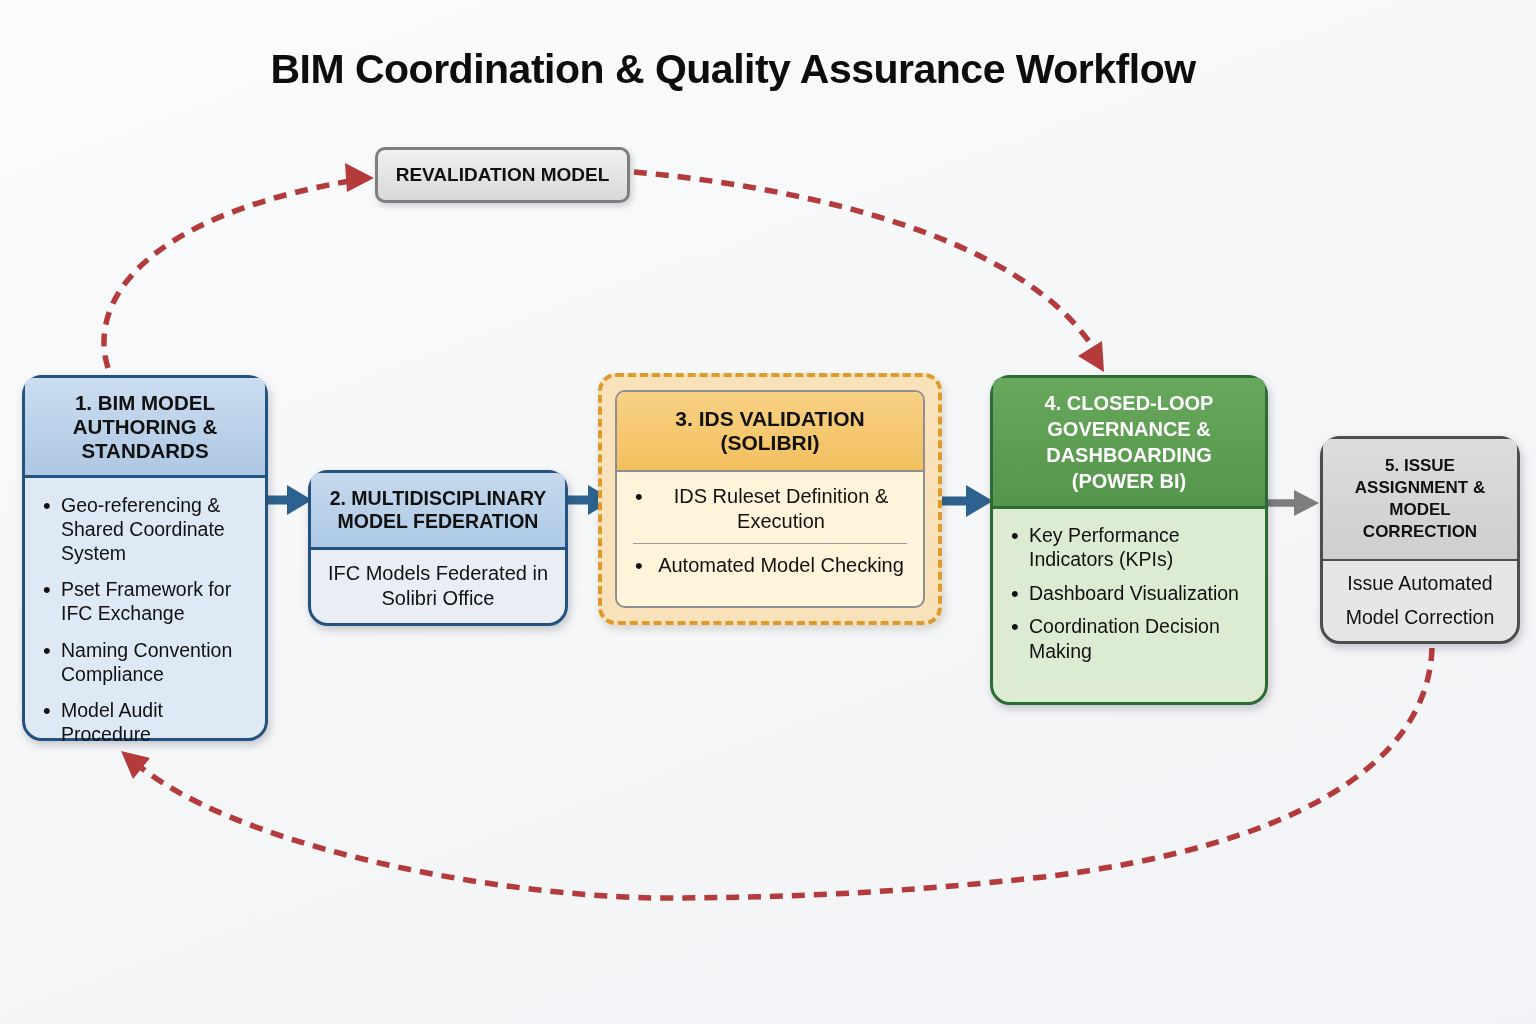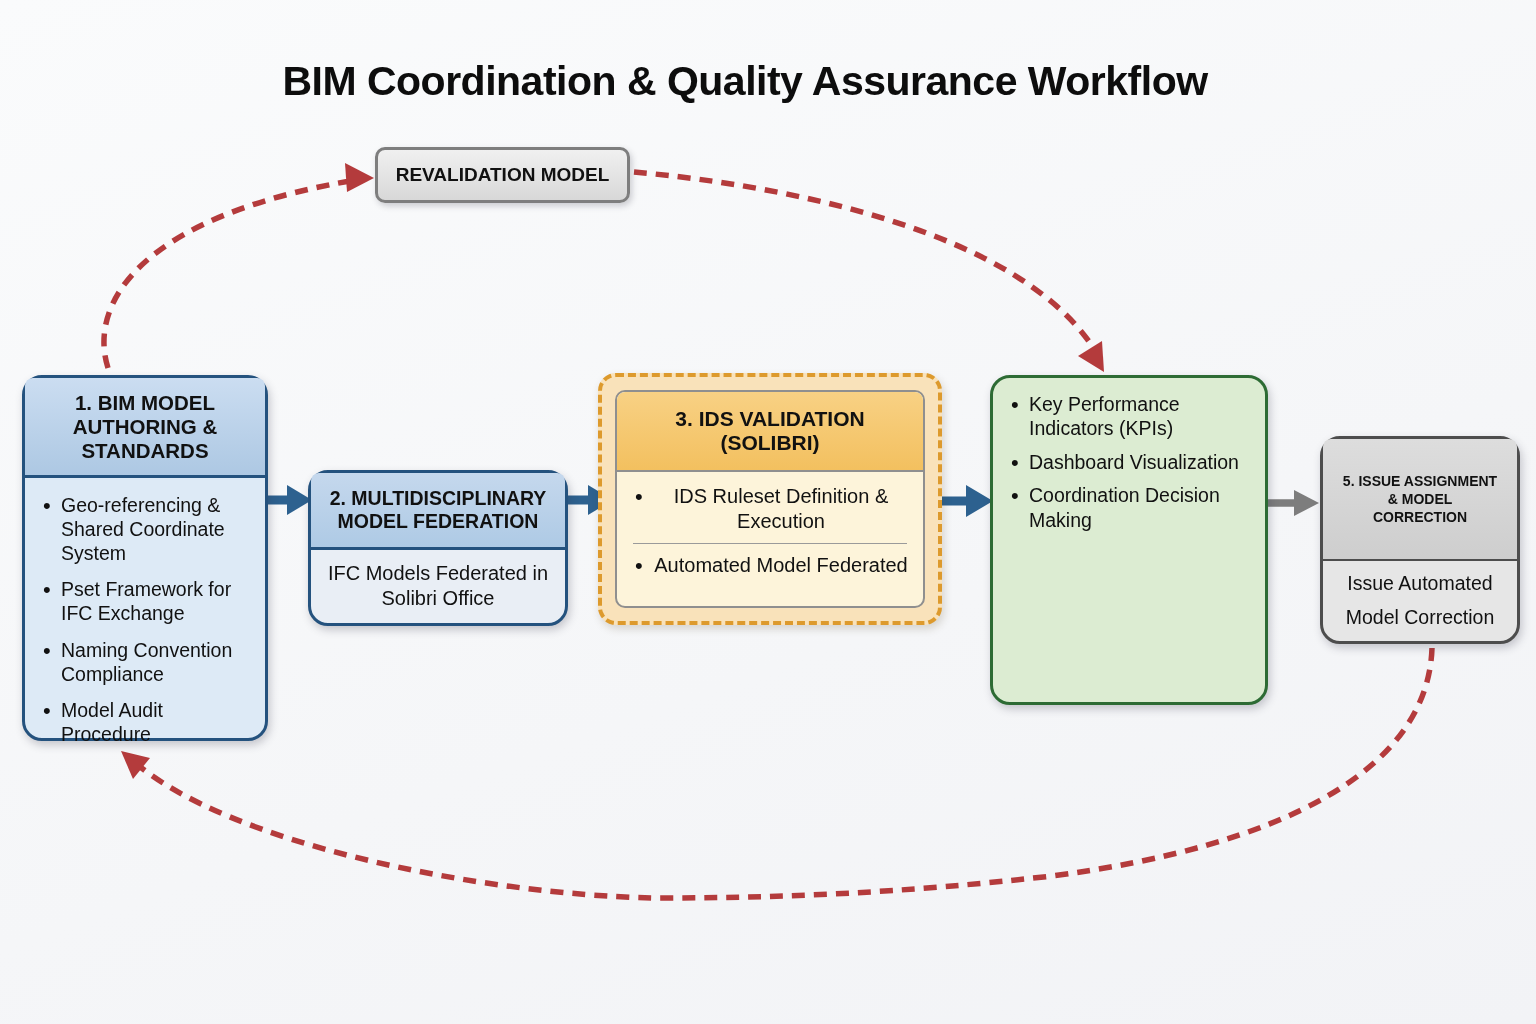"BIM Coordination & Quality Assurance" .title { margin: 12px -> 0 }
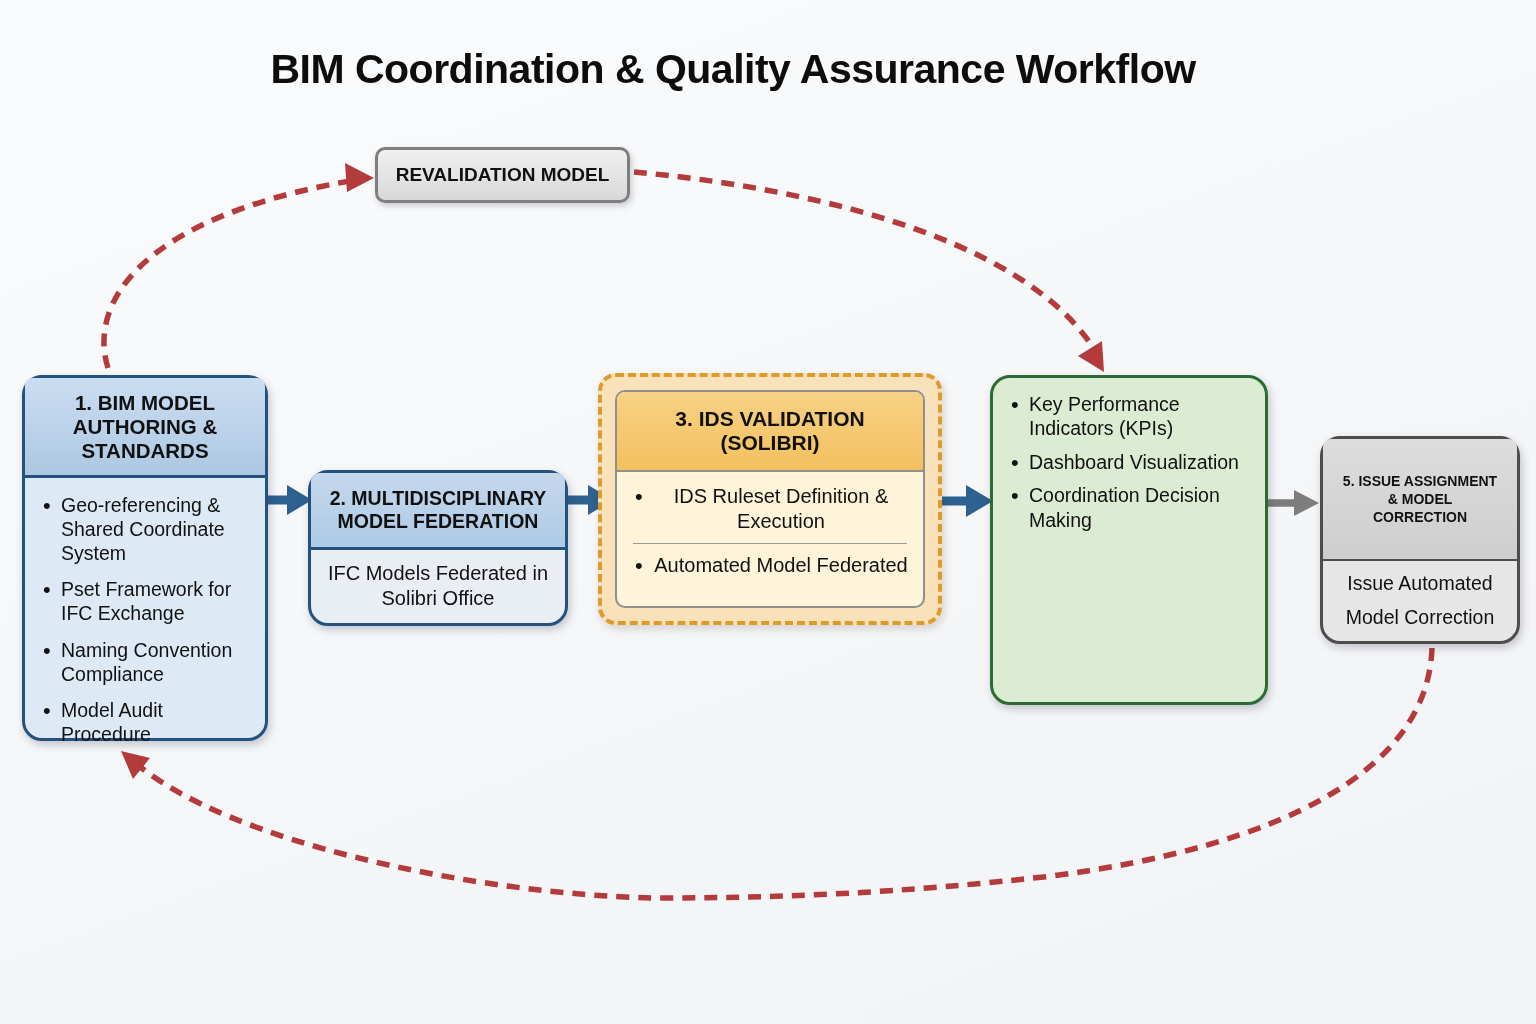"4. CLOSED-LOOP GOVERNANCE & DASHBOARDING" div.hdr { html: none -> <div>4. CLOSED-LOOP GOVERNANCE &amp; DASHBOARDING (POWER BI)</div> }
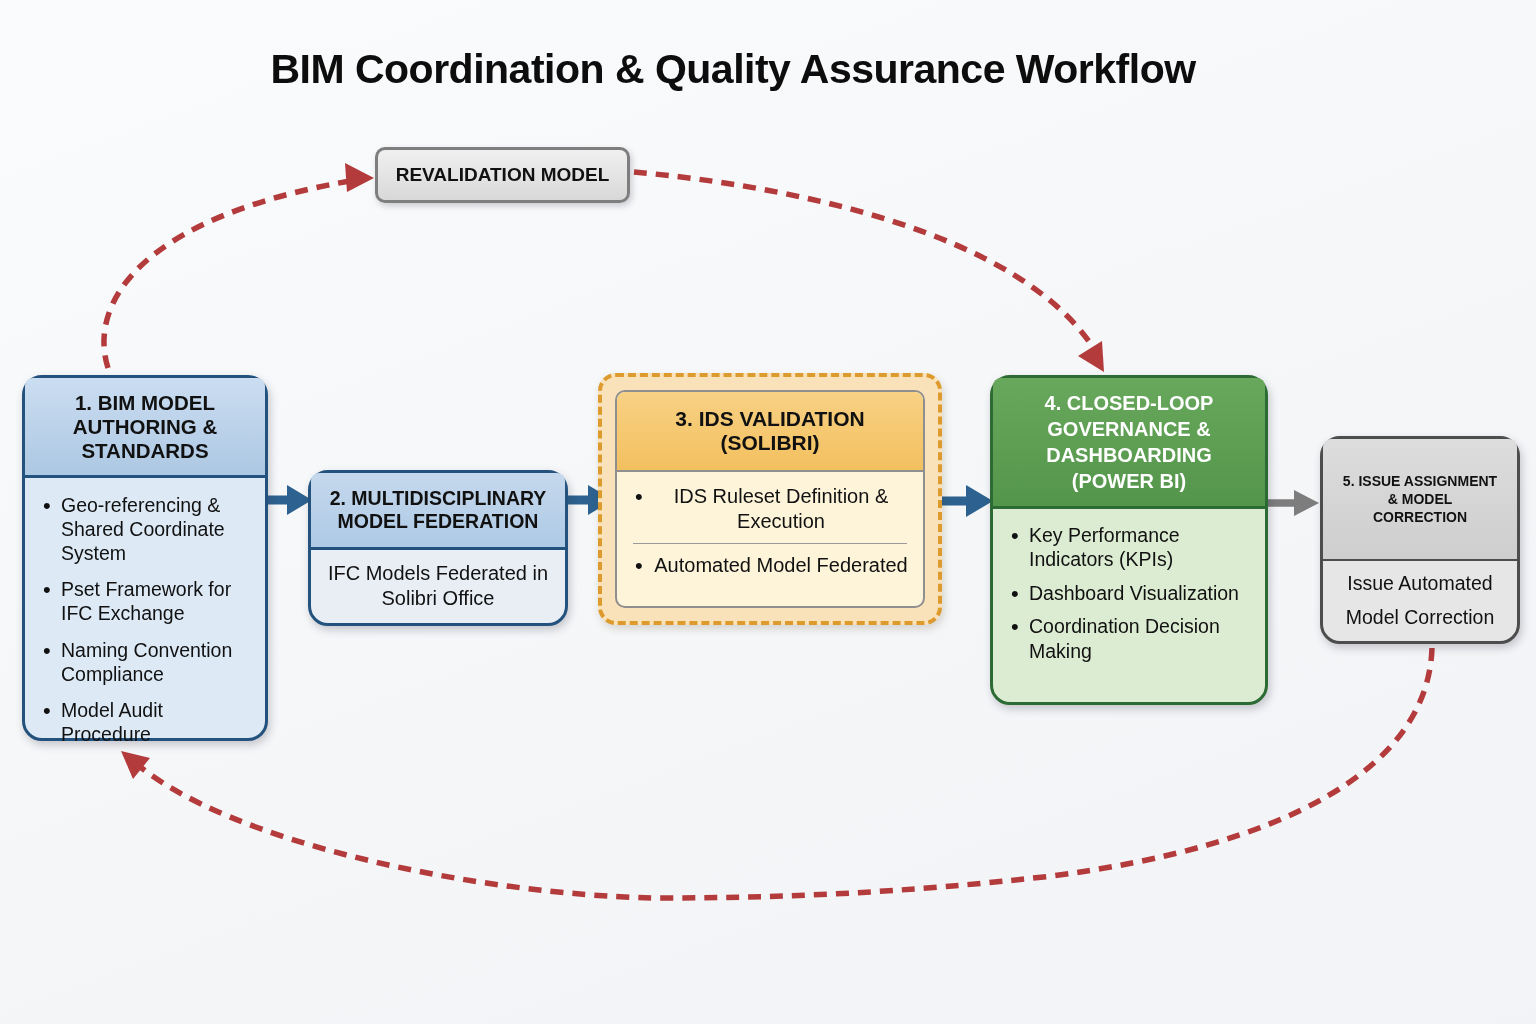"5. ISSUE ASSIGNMENT & MODEL" #node5 .hdr { font-size: 14px -> 17px }
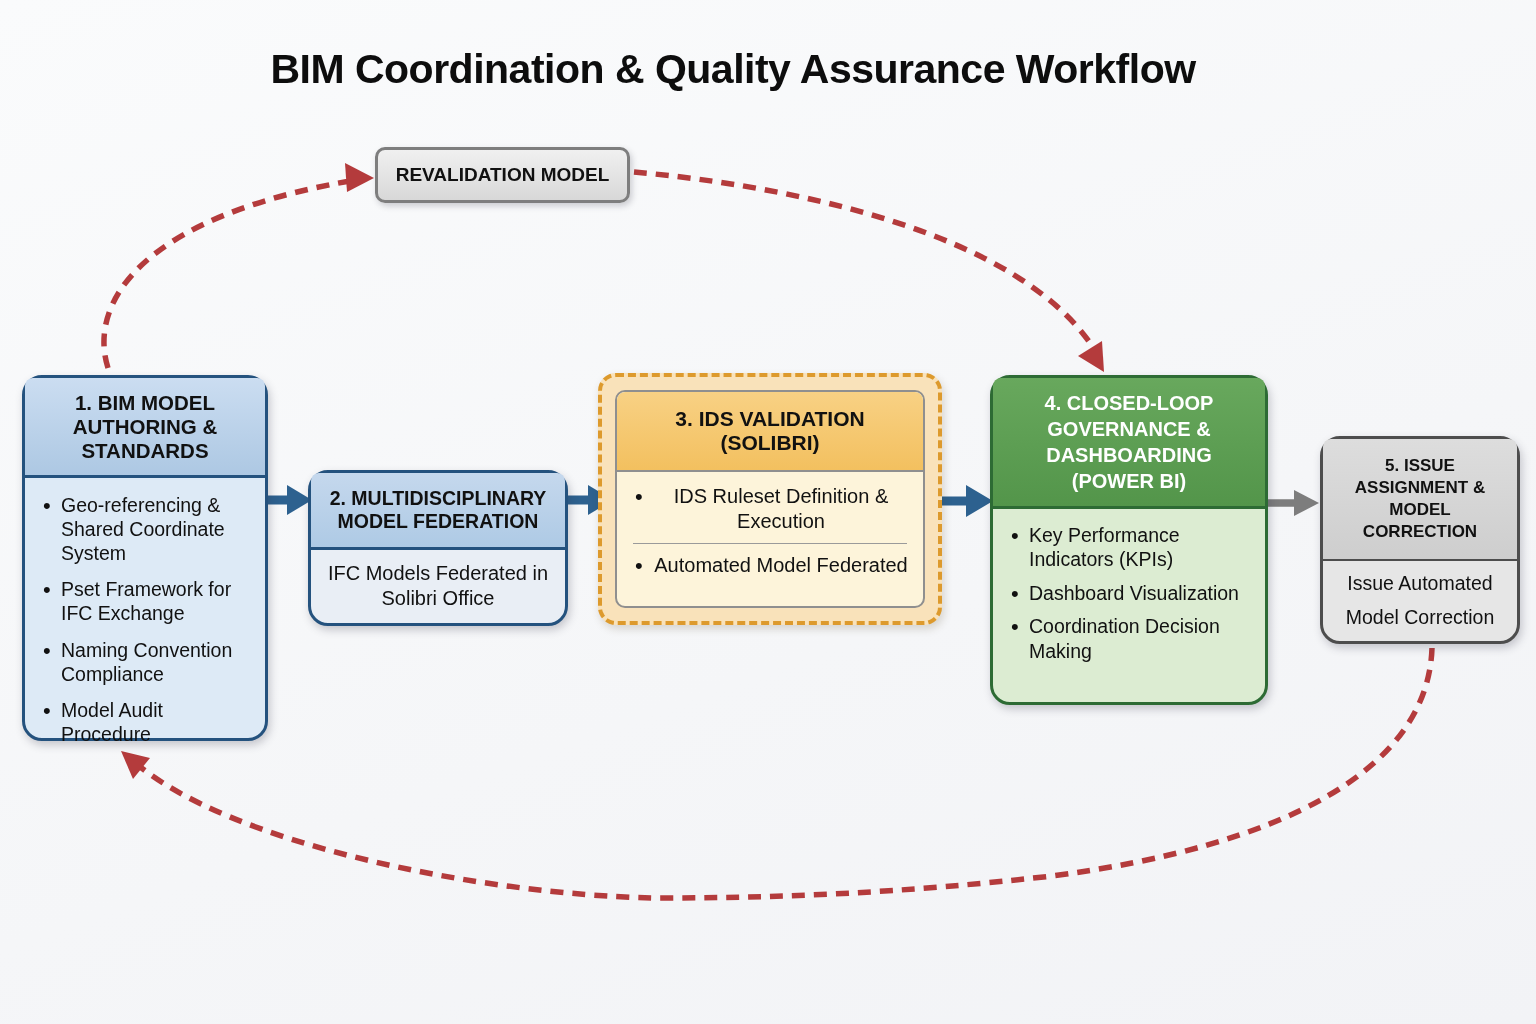"Automated Model Federated" li { text: Federated -> Checking }
